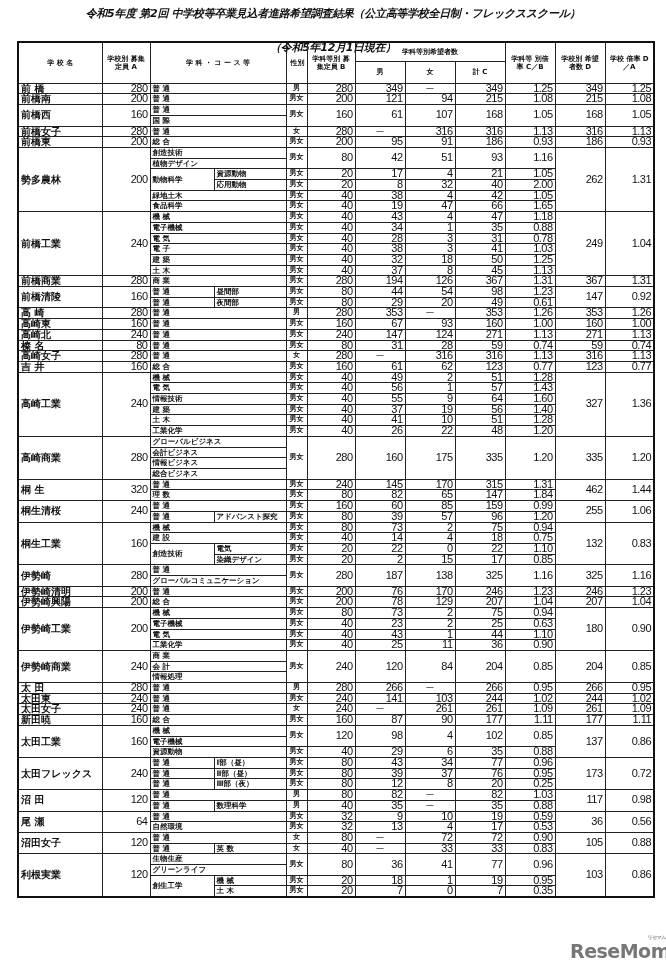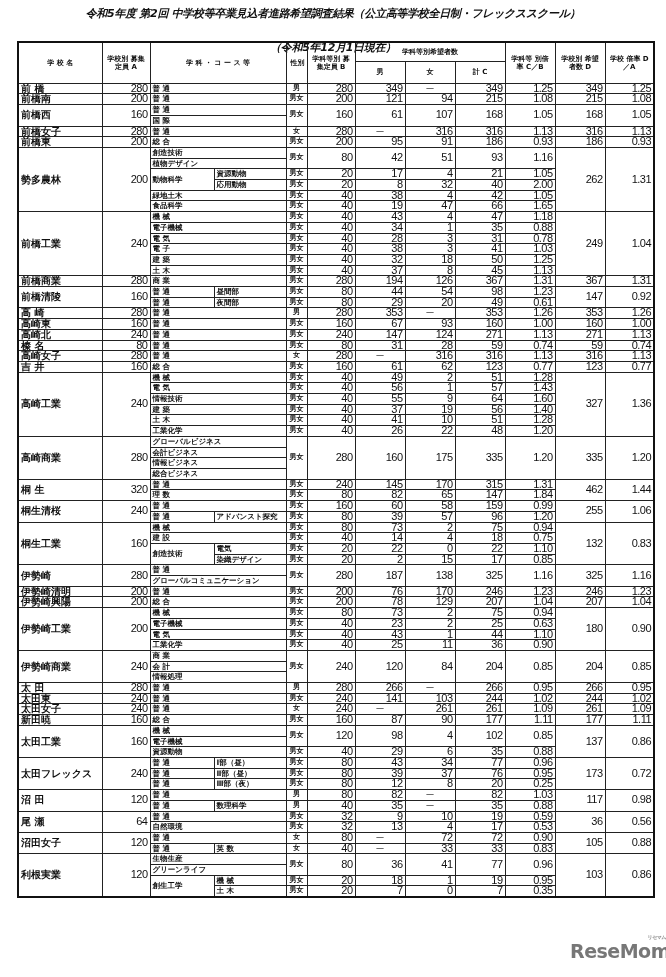"58" td.num { text: 58 -> 85 }
